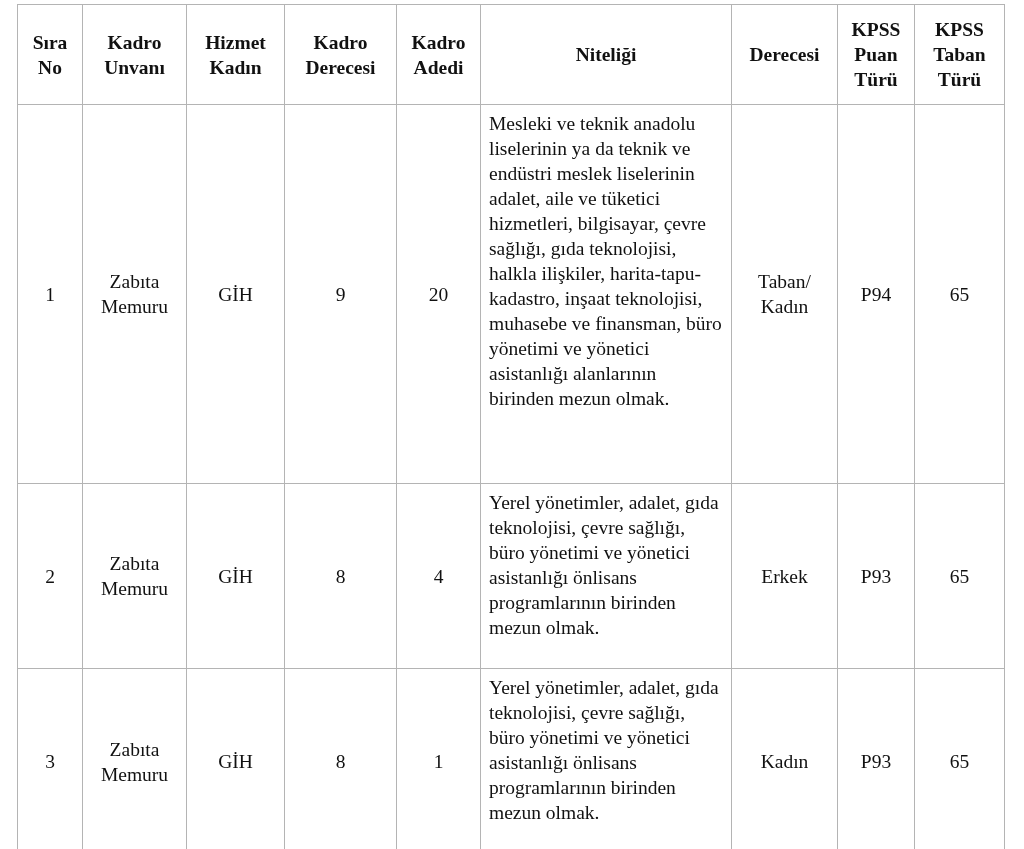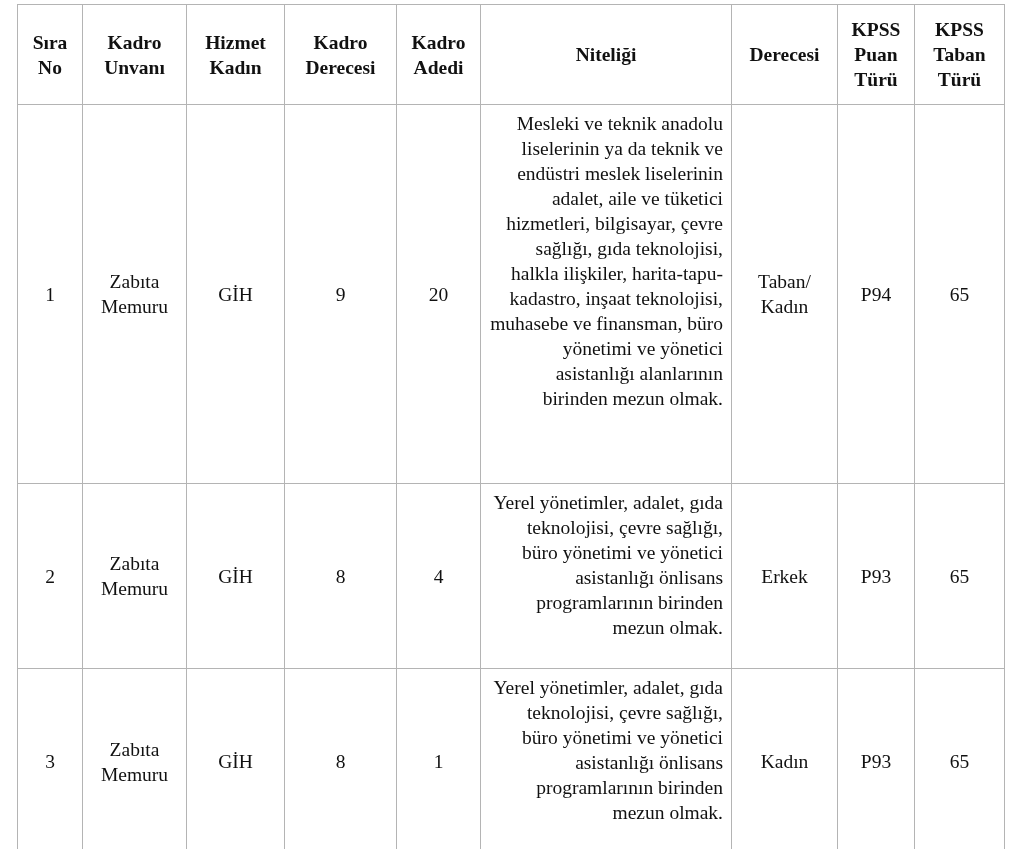"Mesleki ve teknik anadolu liselerinin" table.kadro td.nitelik { text-align: right -> left }
